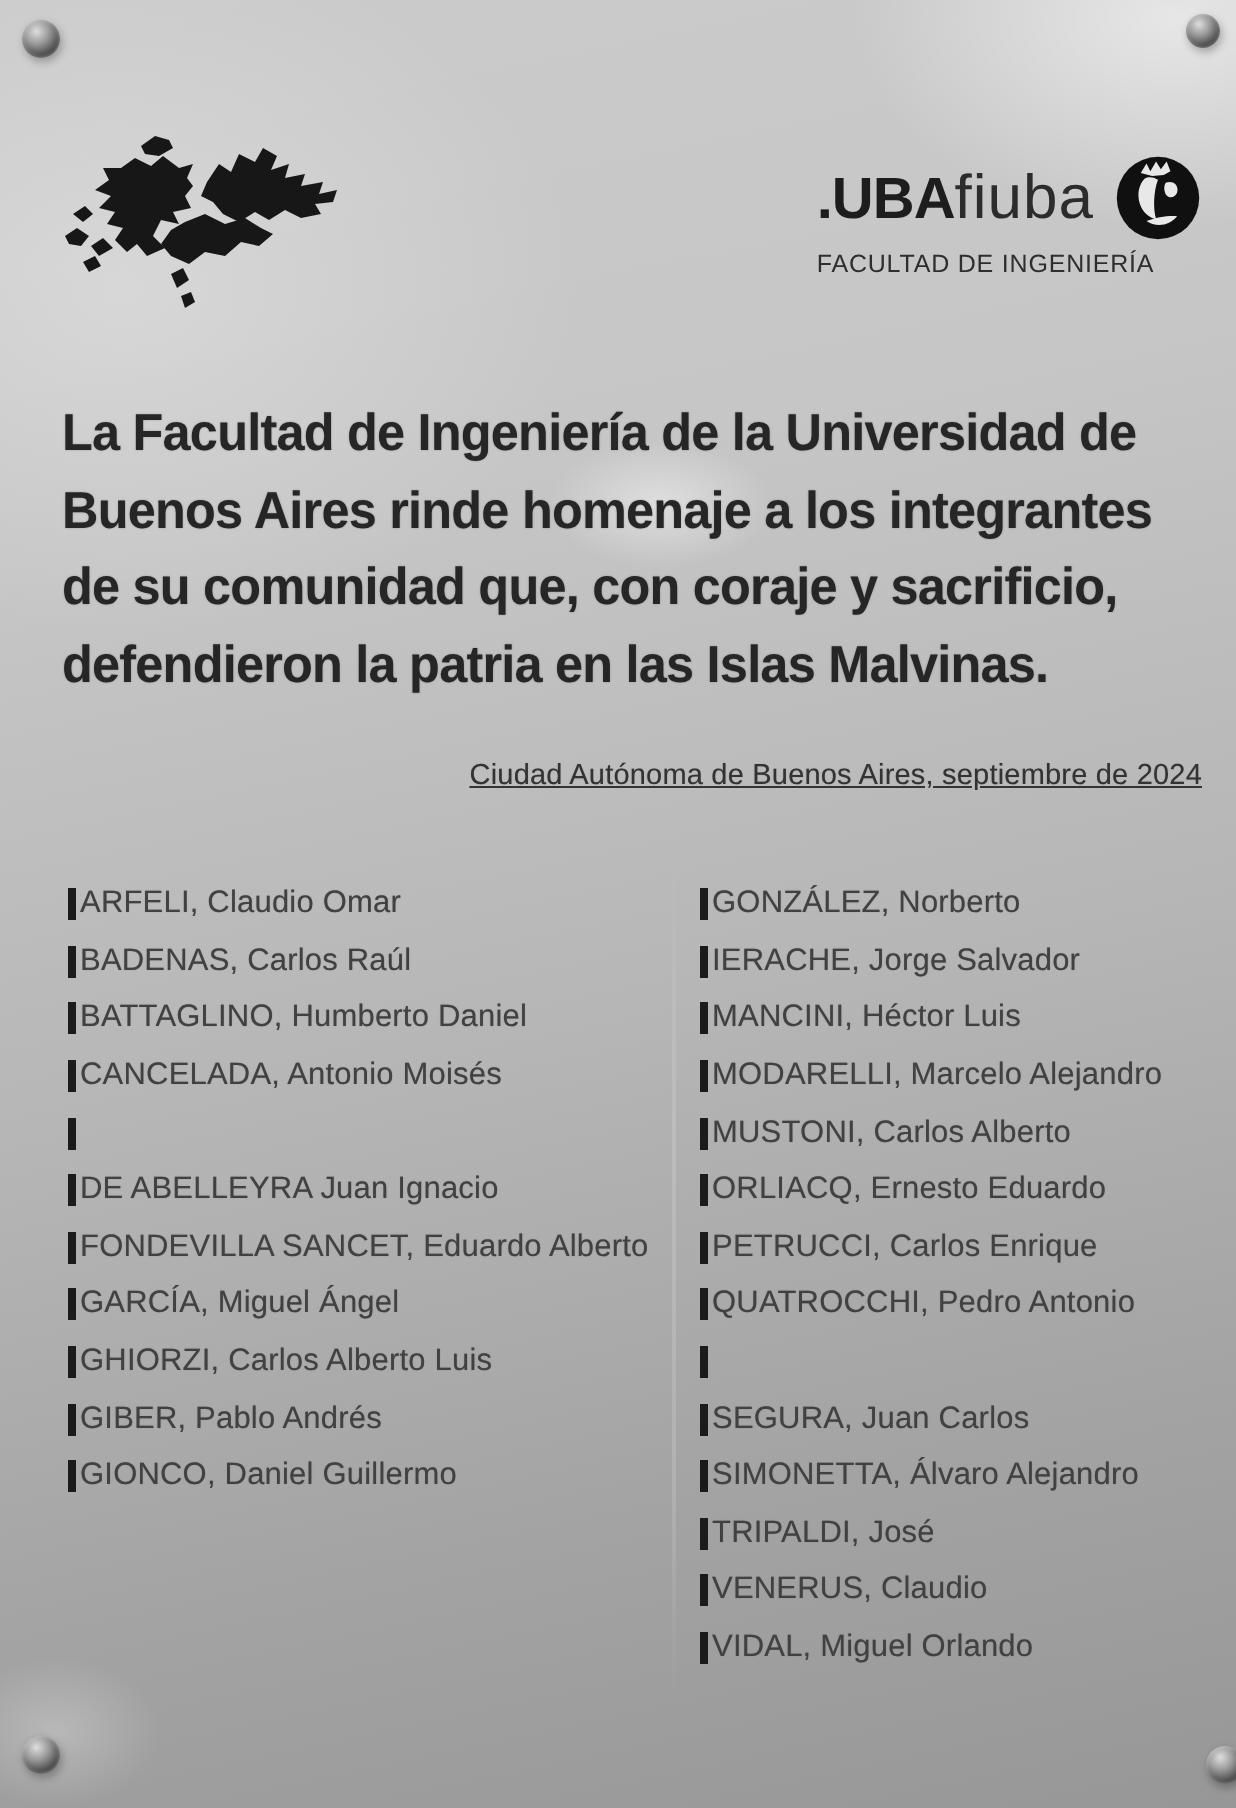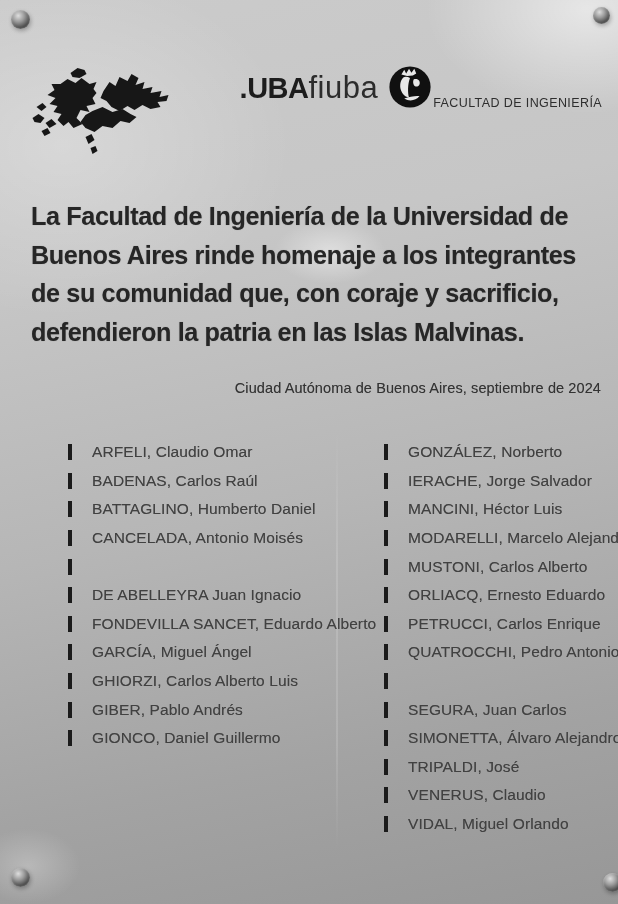".UBAfiuba" .logo { align-items: flex-end -> flex-start; flex-direction: row -> column; top: 64px -> 76px }
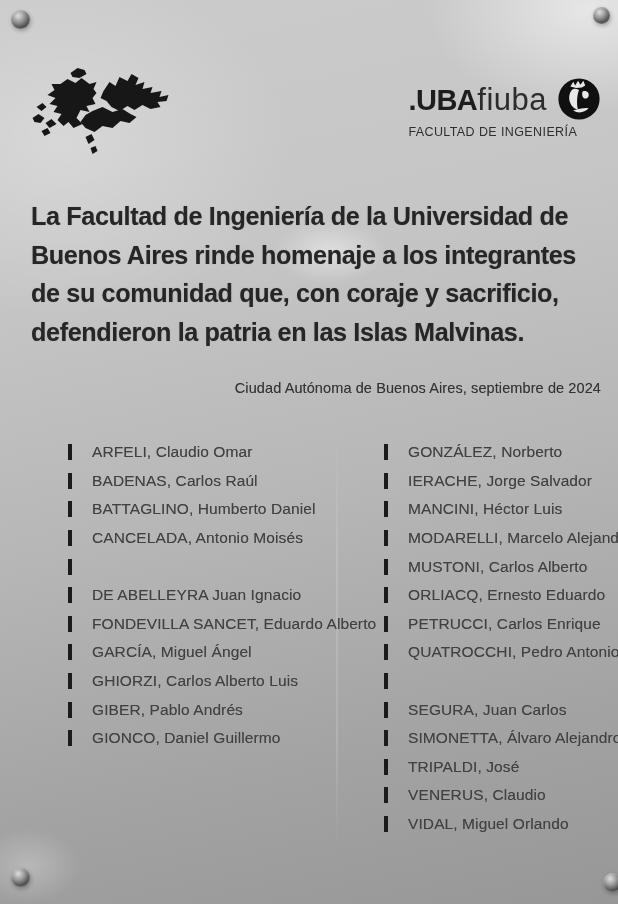"Ciudad Autónoma de Buenos Aires," .dateline { text-decoration: none -> underline }
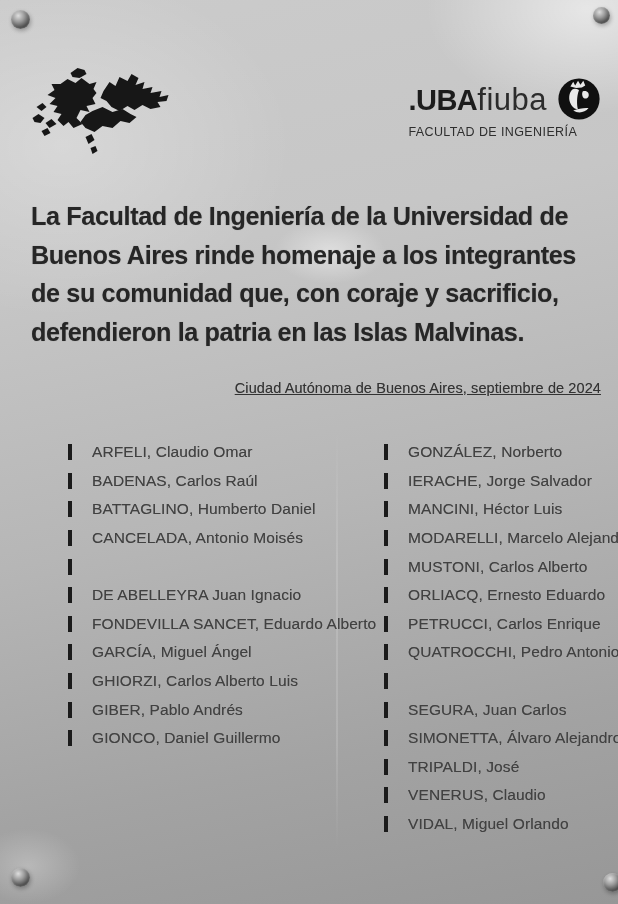"ARFELI, Claudio Omar" .name-row { gap: 20px -> 2px; margin-left: 34px -> none }
